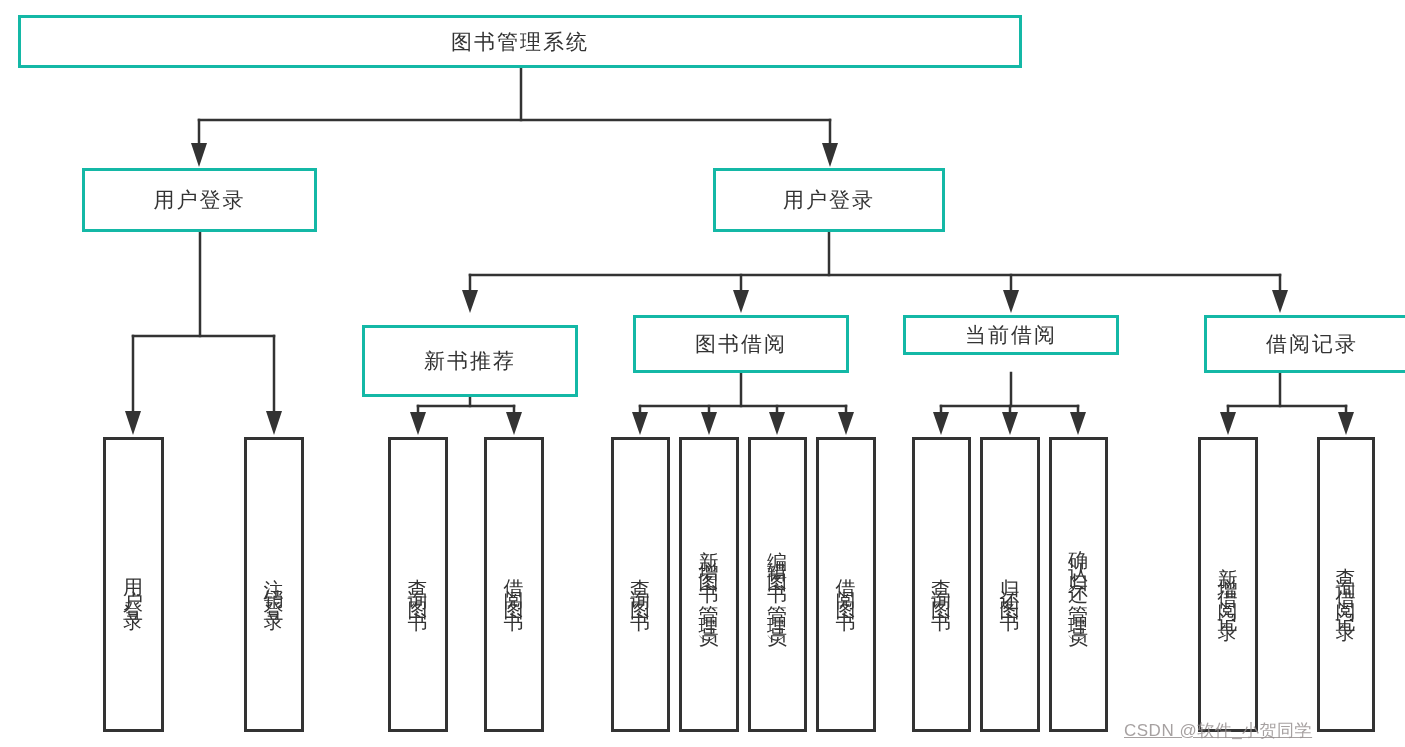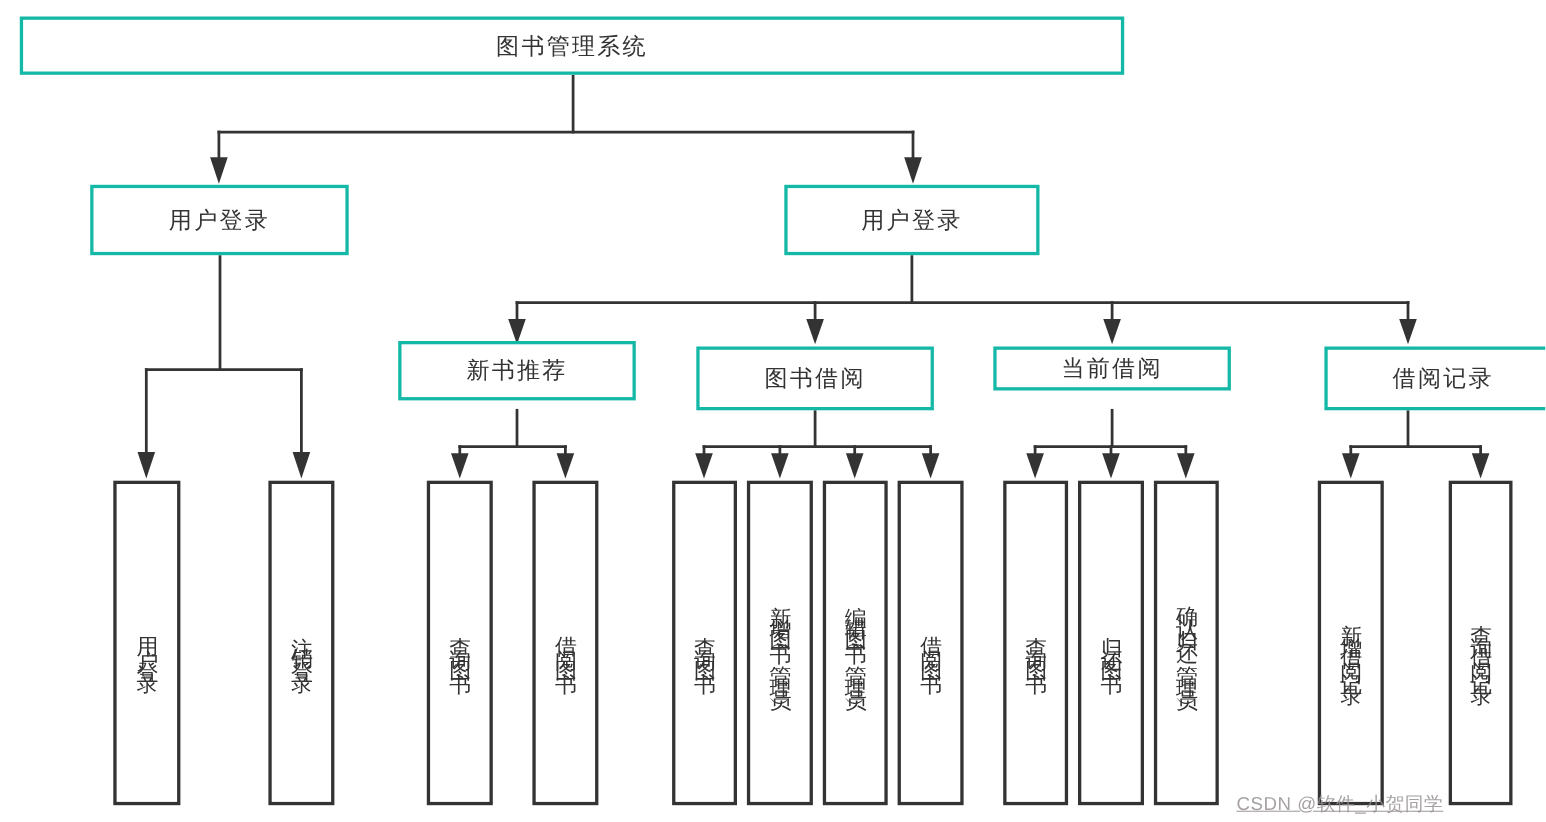"新书推荐" div.hbox { height: 54px -> 72px; top: 310px -> 325px }
